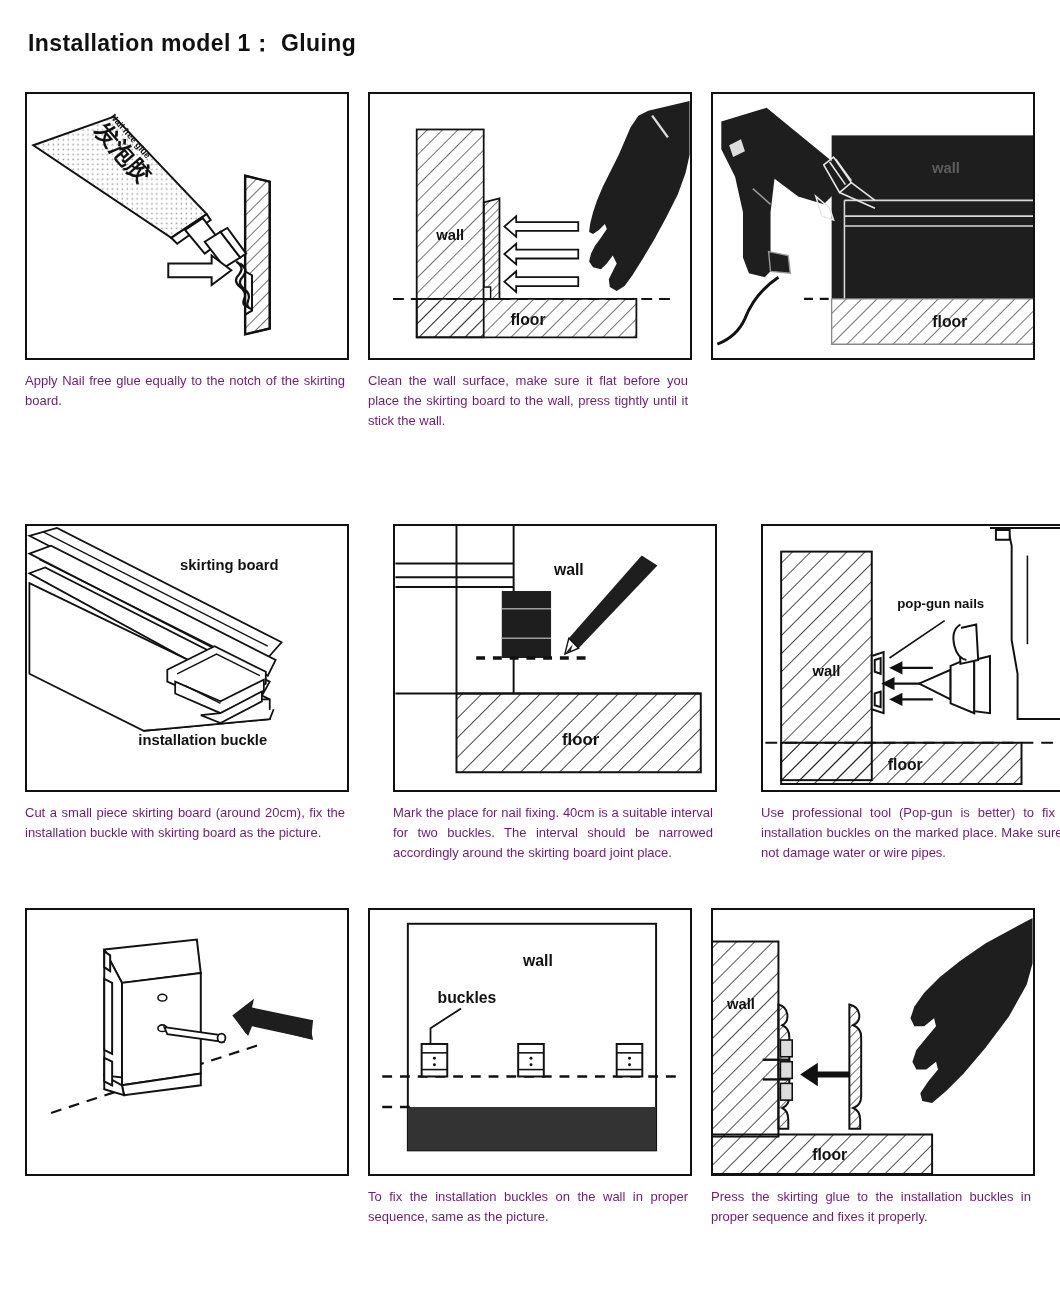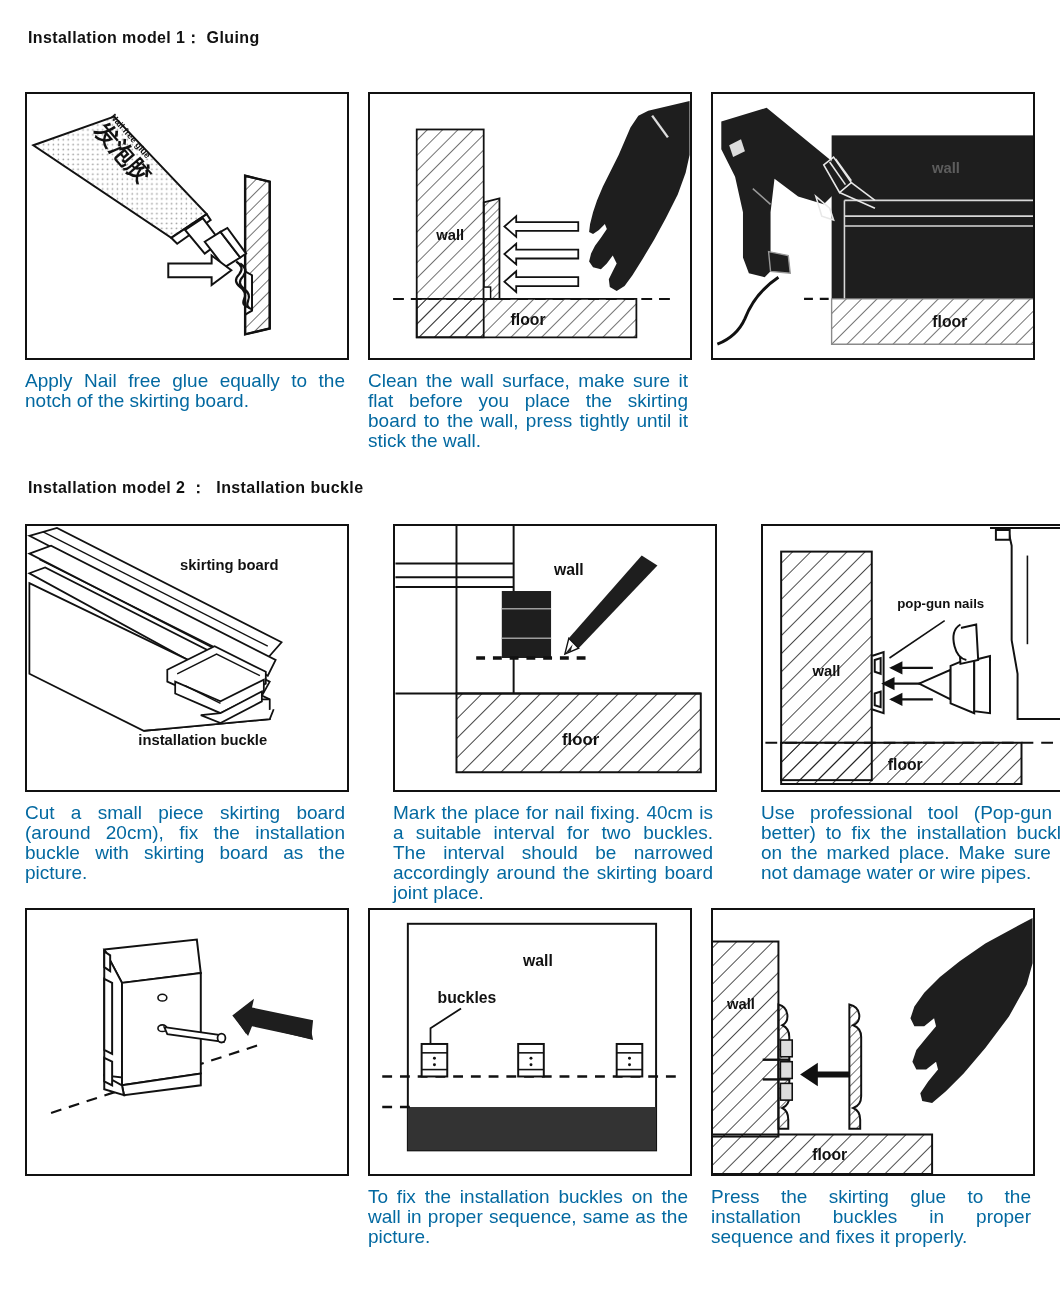"Installation model 1： Gluing" .section-title { font-size: 16px -> 23px }
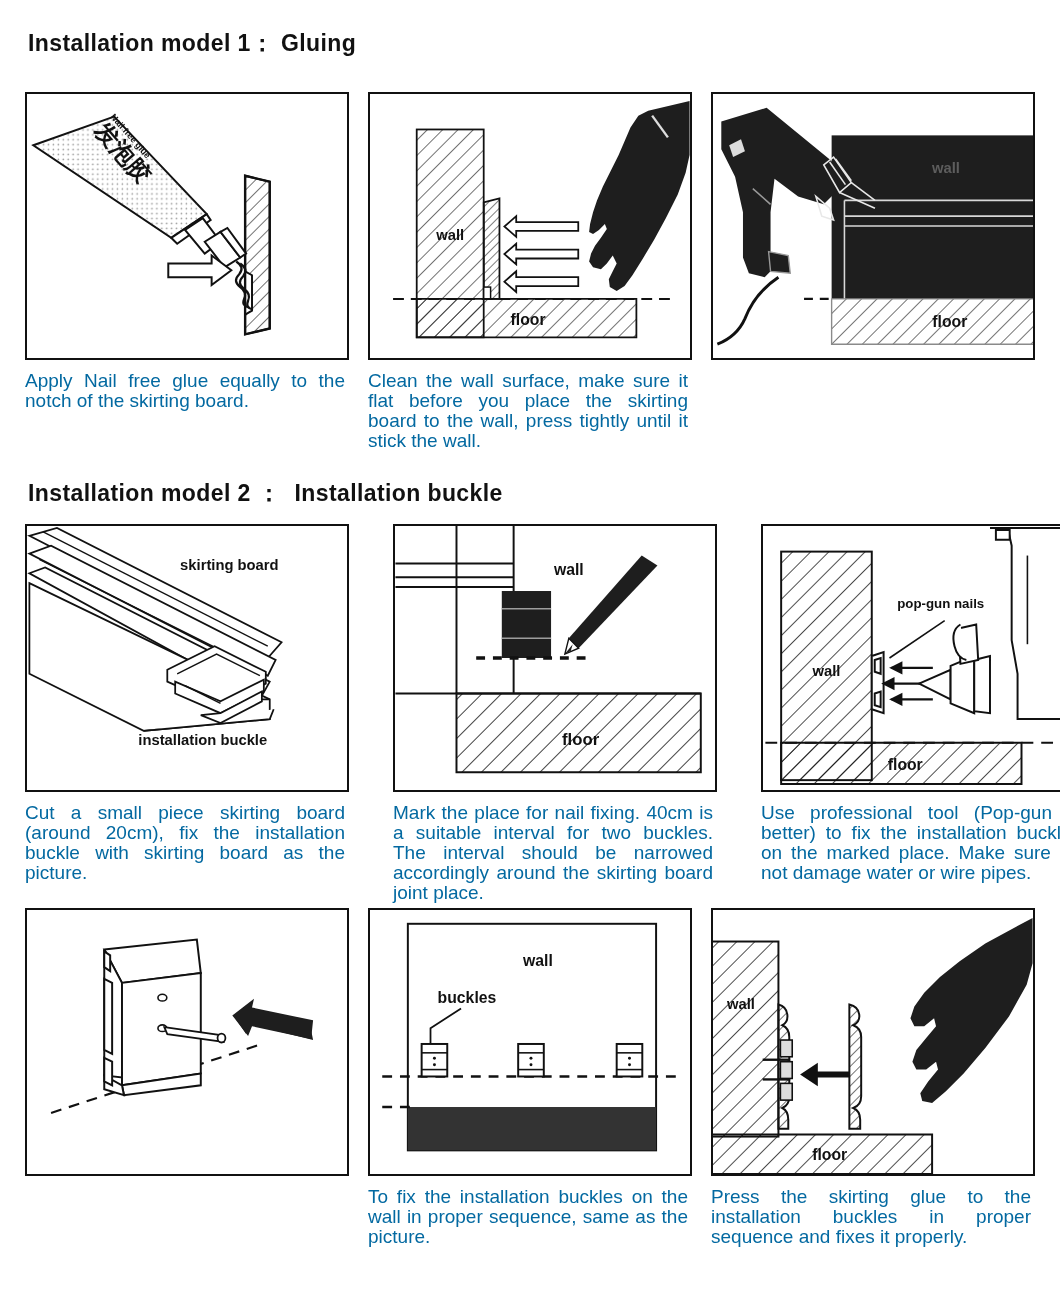"Apply Nail free glue equally" .caption { color: #0369a1 -> #701a75; font-size: 19px -> 13px }
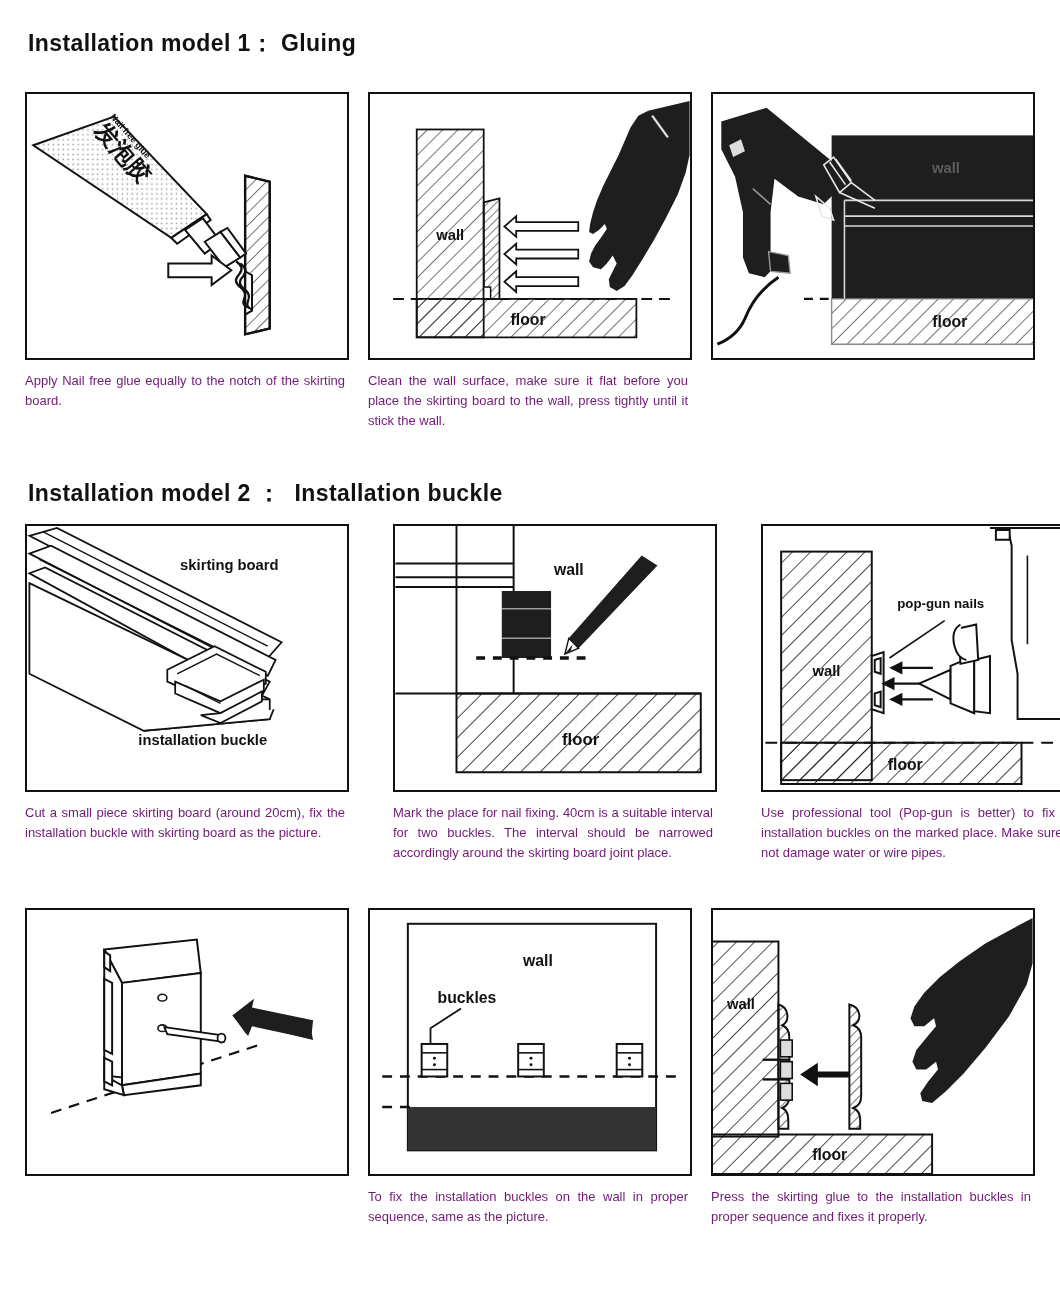"Installation model 2 ： Installation" h2.section-title { html: <h2>Installation model 2 ： Installation buckle</h2> -> none }
